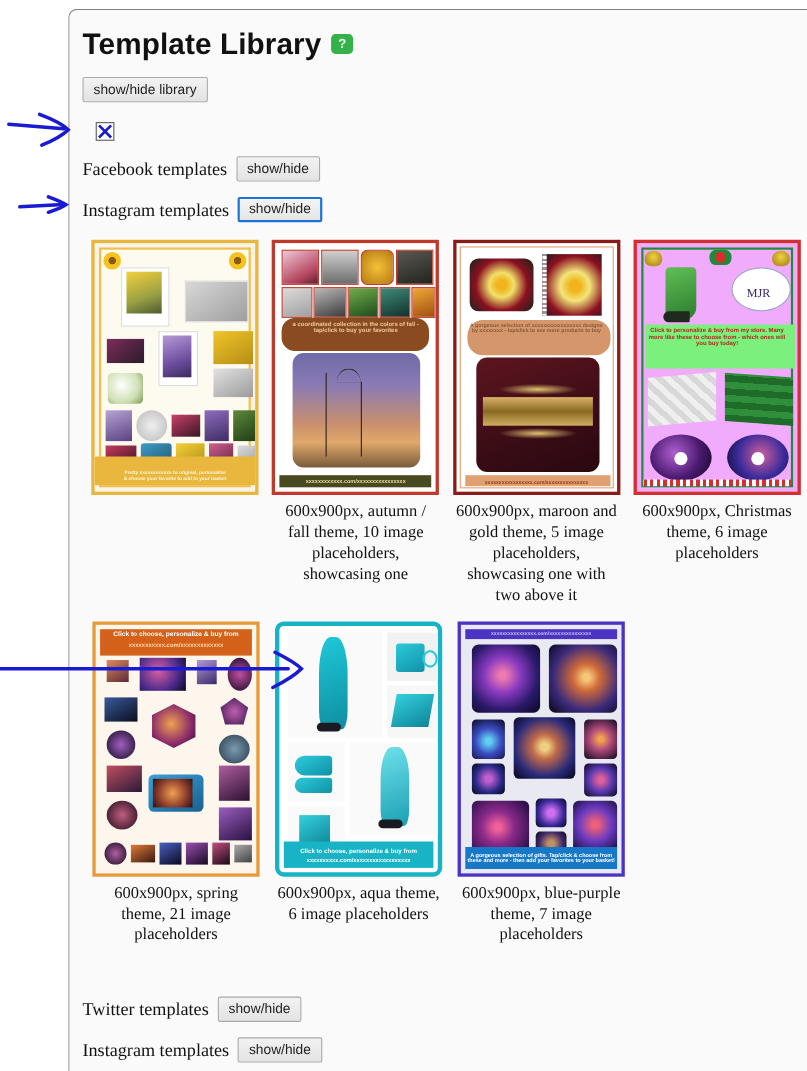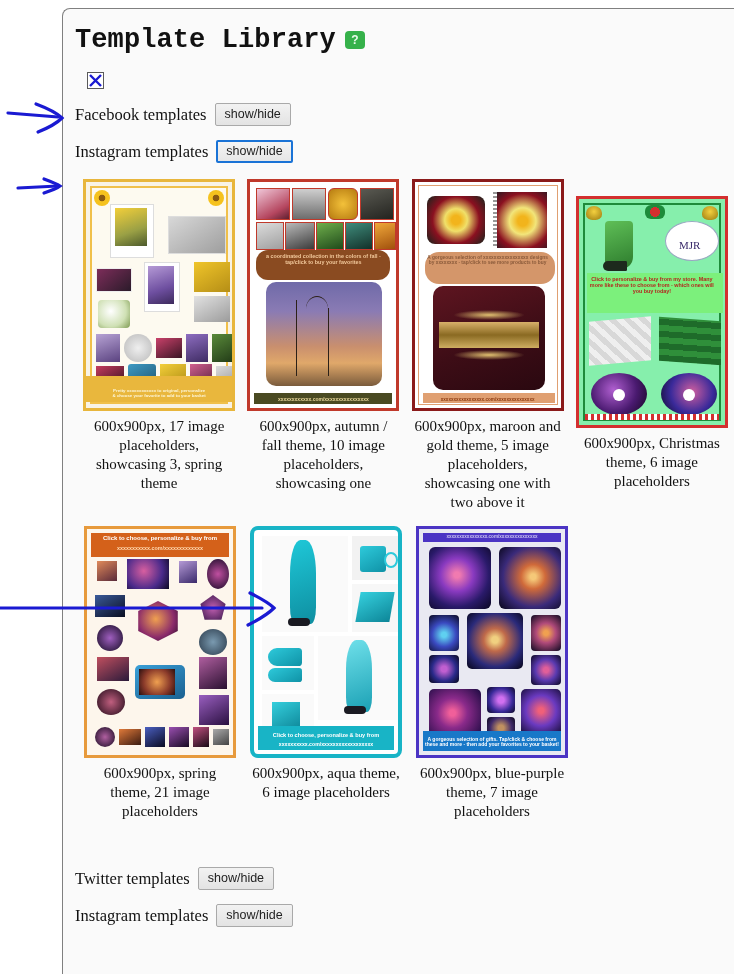"Template Library" h1.page-title { font-family: Liberation Mono, monospace -> Liberation Sans, sans-serif }
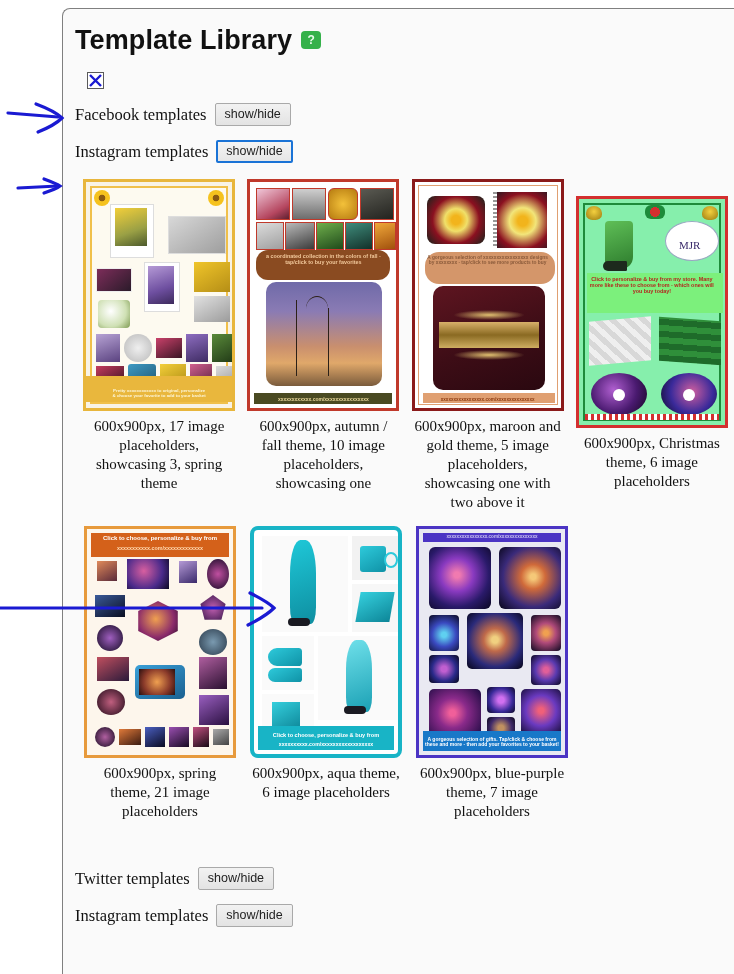"show/hide library" div.library-toggle-row { html: none -> <div> <span>show/hide library</span> </div> }
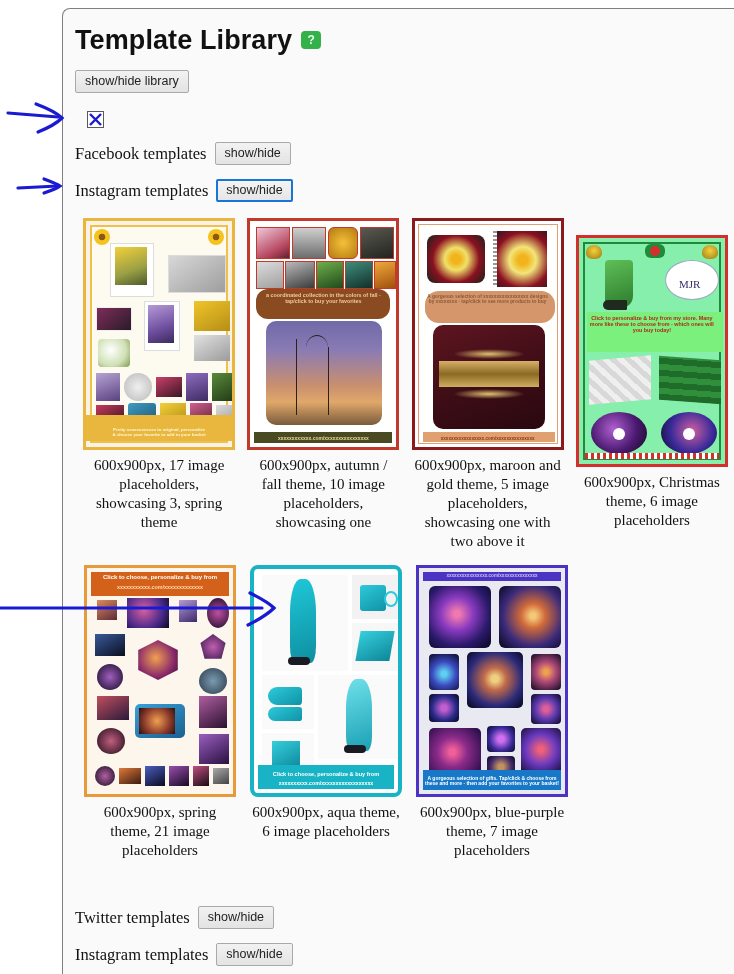"MJR" div.thumb { background: #86efac -> #f0abfc; margin-top: 17px -> none }
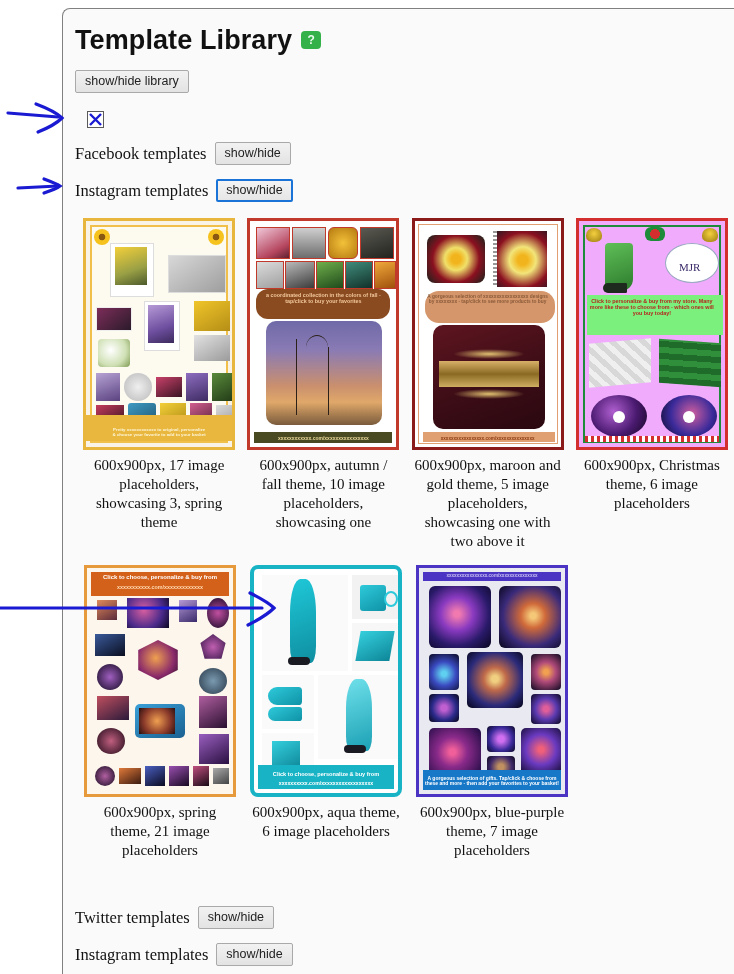"600x900px, 17 image placeholders," div.caption { html: <div>600x900px, 17 image placeholders, showcasing 3, spring theme</div> -> none }
